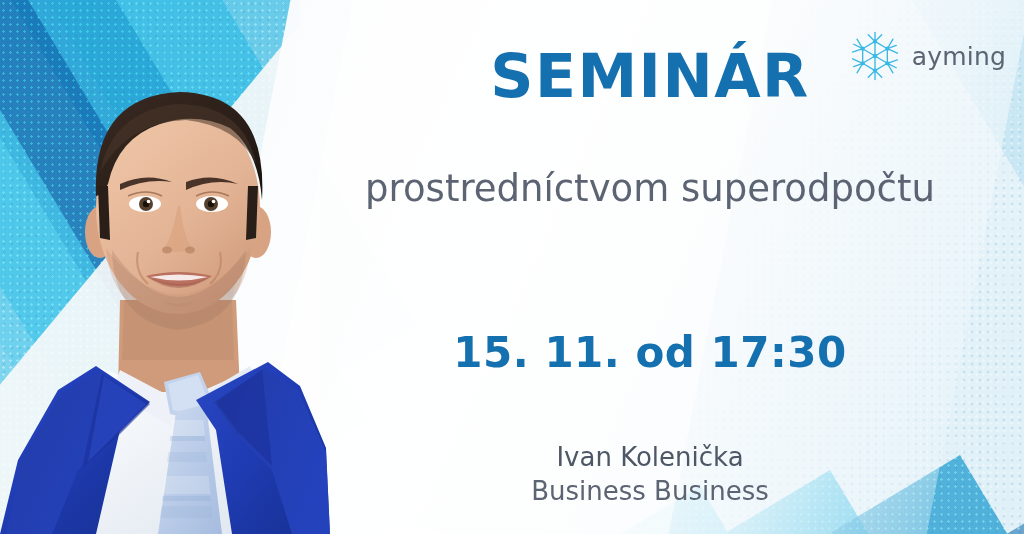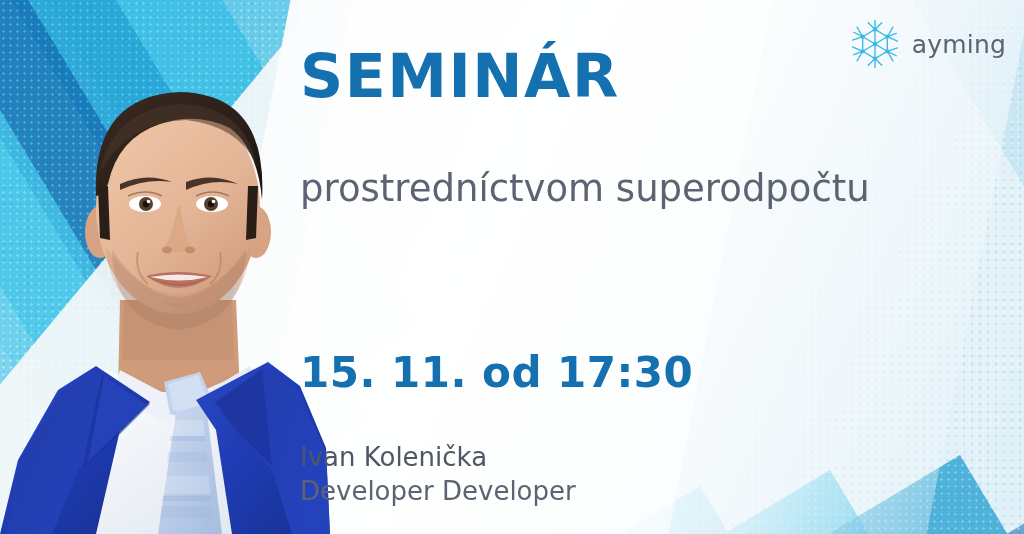"SEMINÁR" .content { text-align: none -> center }
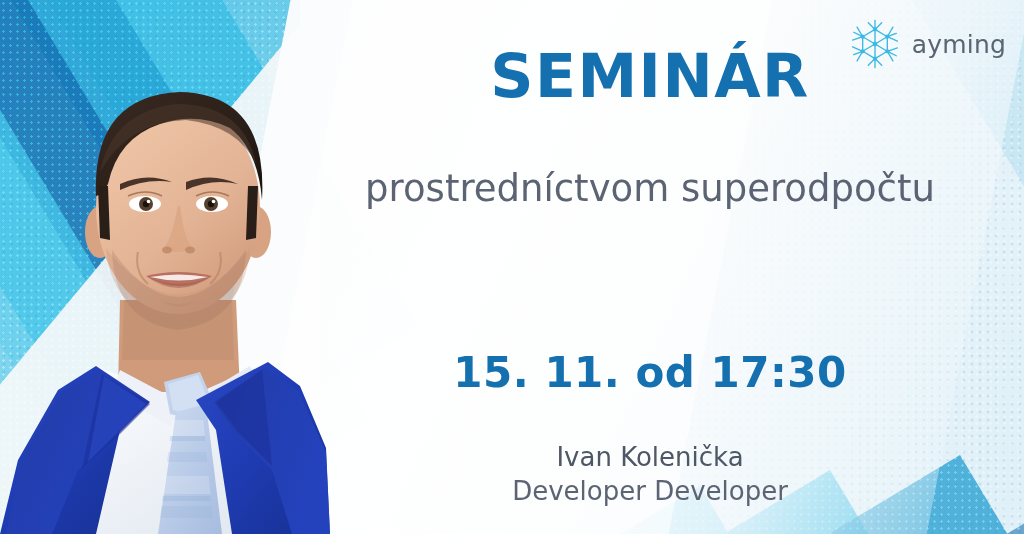"ayming" .logo { top: 16px -> 28px }
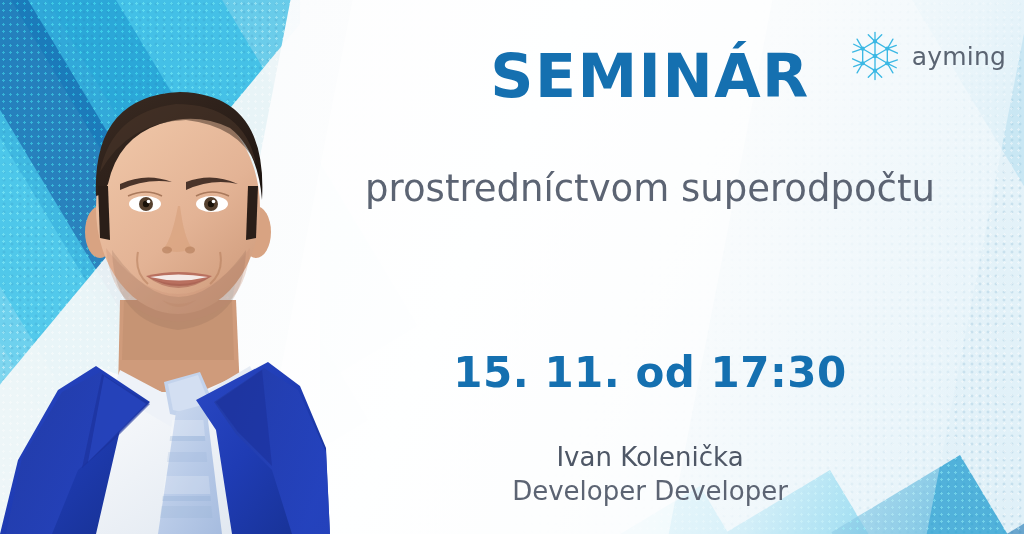"15. 11. od 17:30" .datetime { top: 348px -> 328px }
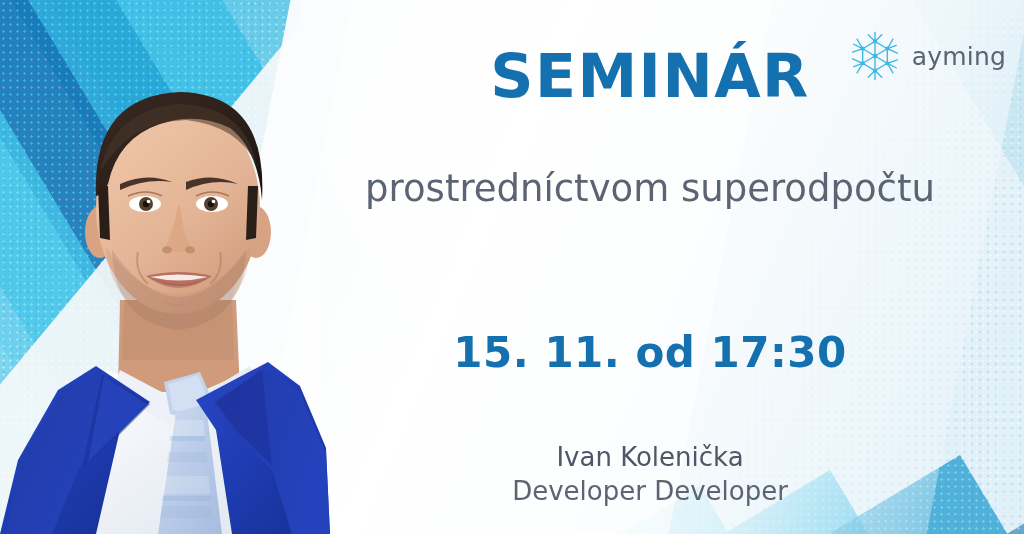"Developer Developer" div.speaker-role { text: Developer Developer -> Business Business }
